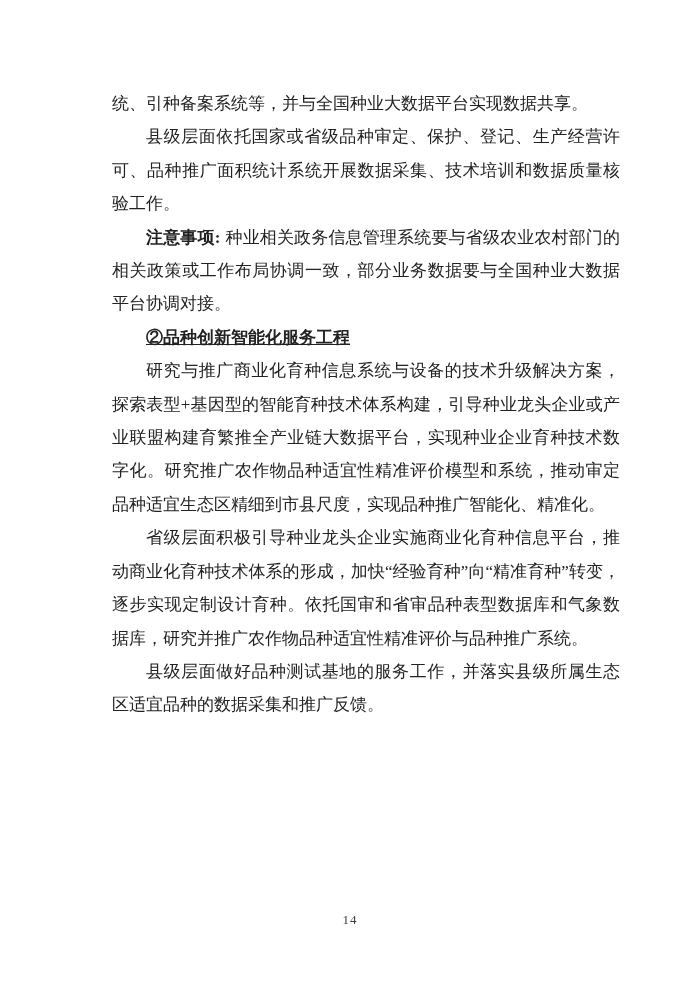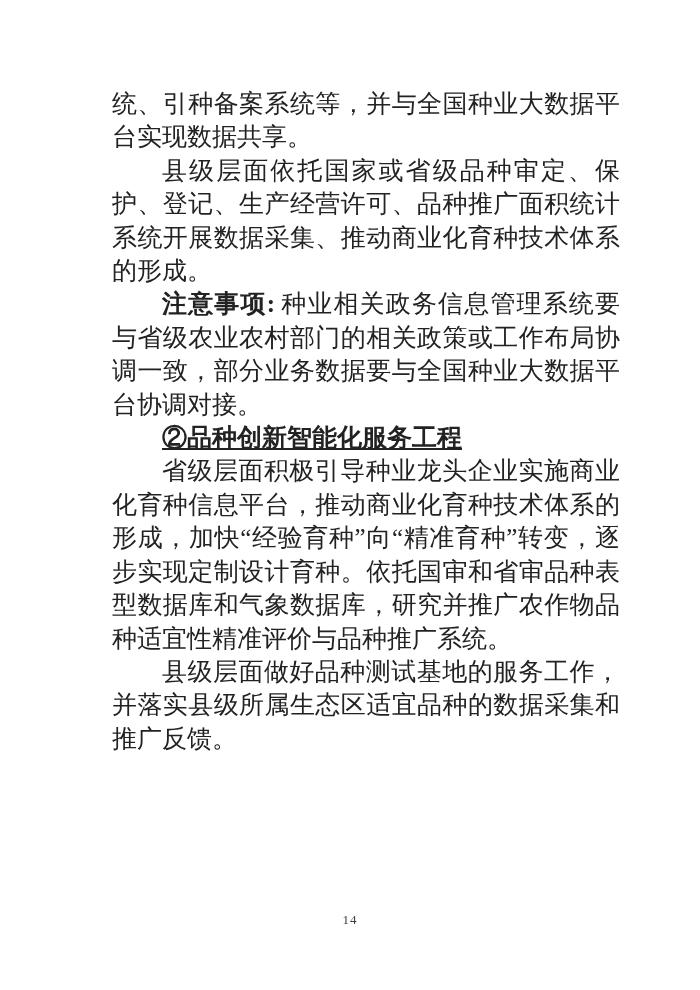"统、引种备案系统等，并与全国种业大数据平台实现数据共享。" .content { font-size: 25px -> 17px }
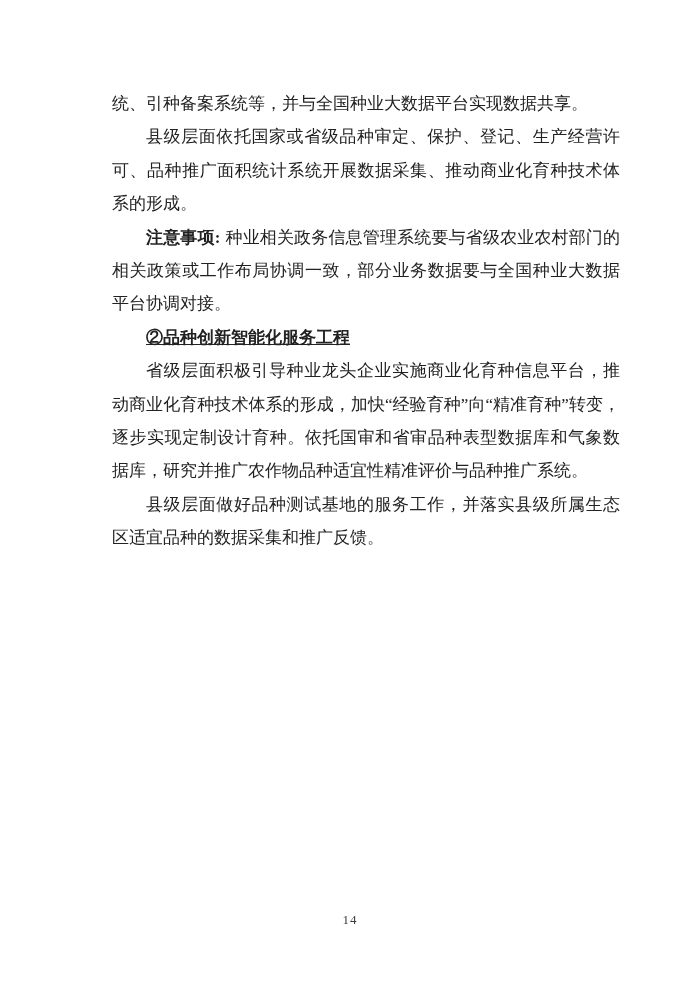"县级层面依托国家或省级品种审定、保护、登记、生产经营许可、品种推广面积统计系统开" p.para { text: 推动商业化育种技术体系的形成 -> 技术培训和数据质量核验工作 }
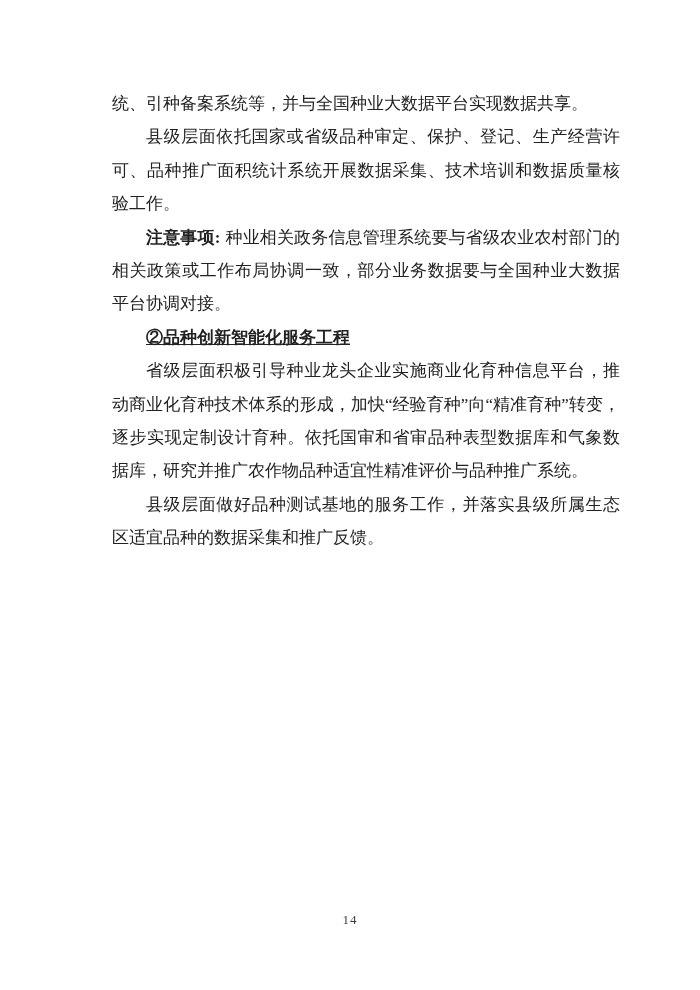"研究与推广商业化育种信息系统与设备的技术升级解决方案，探索表型+基因型的智能育种" p.para { html: none -> <p>研究与推广商业化育种信息系统与设备的技术升级解决方案，探索表型+基因型的智能育种技术体系构建，引导种业龙头企业或产业联盟构建育繁推全产业链大数据平台，实现种业企业育种技术数字化。研究推广农作物品种适宜性精准评价模型和系统，推动审定品种适宜生态区精细到市县尺度，实现品种推广智能化、精准化。</p> }
